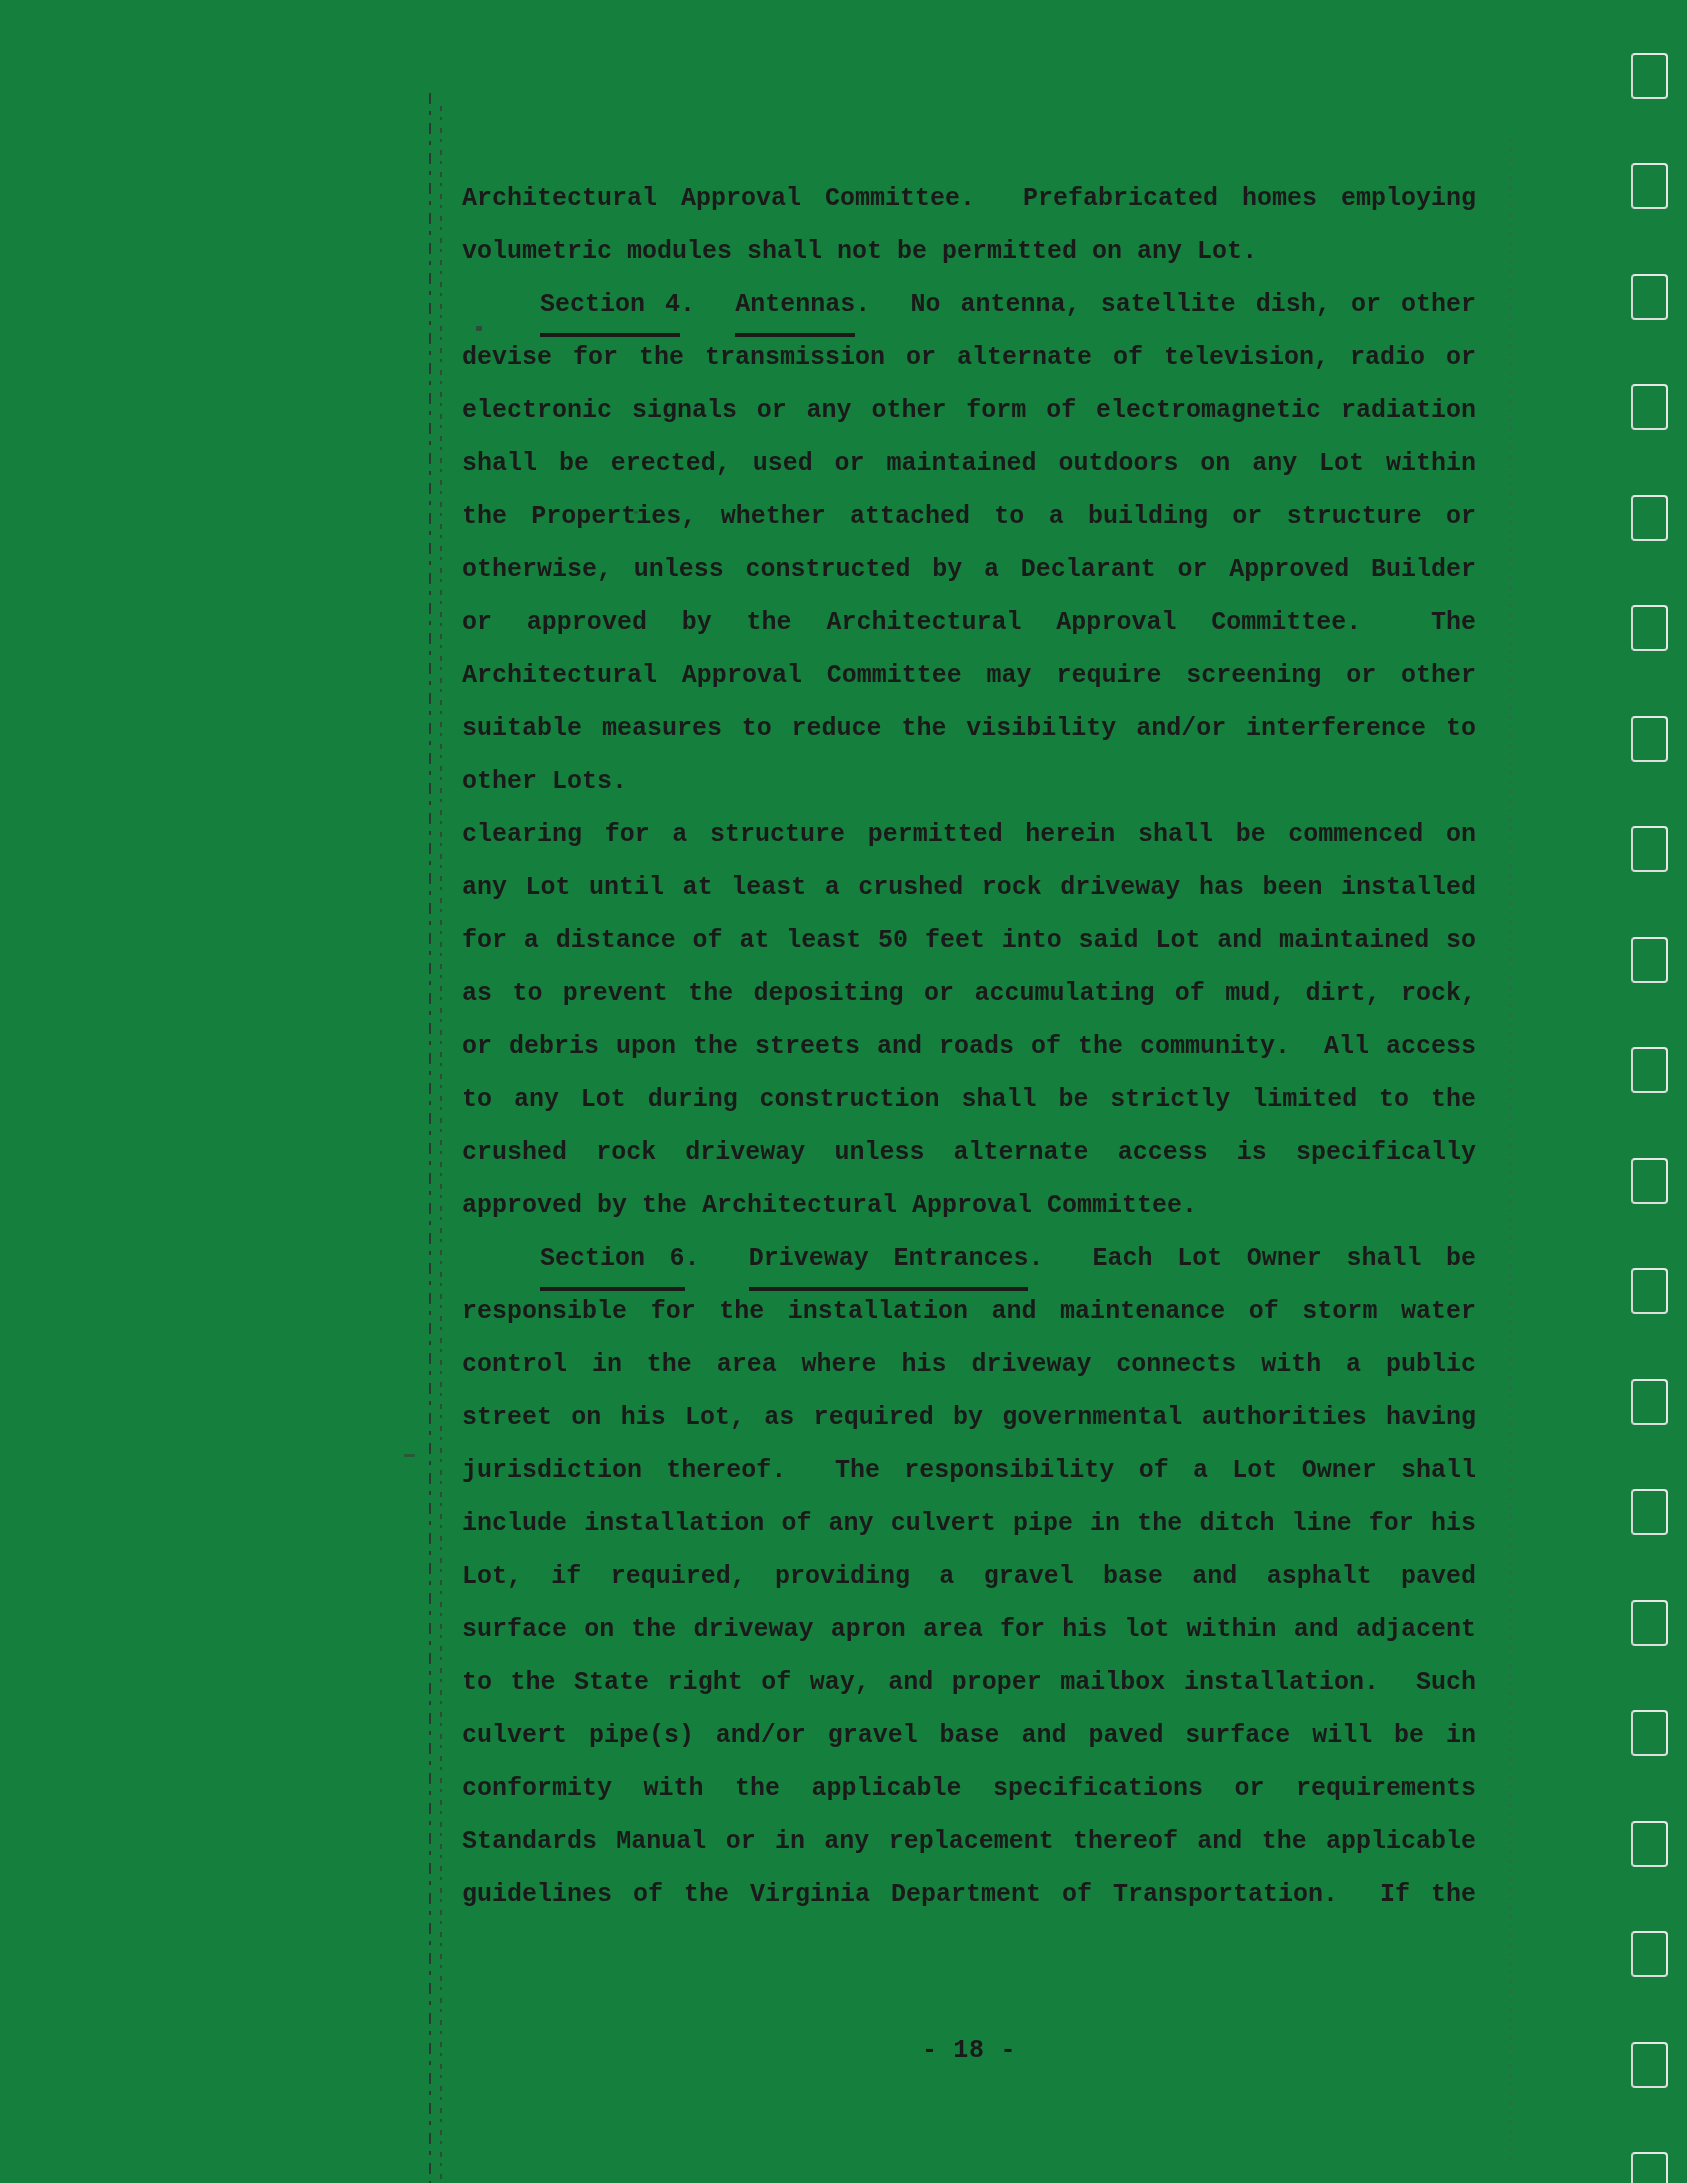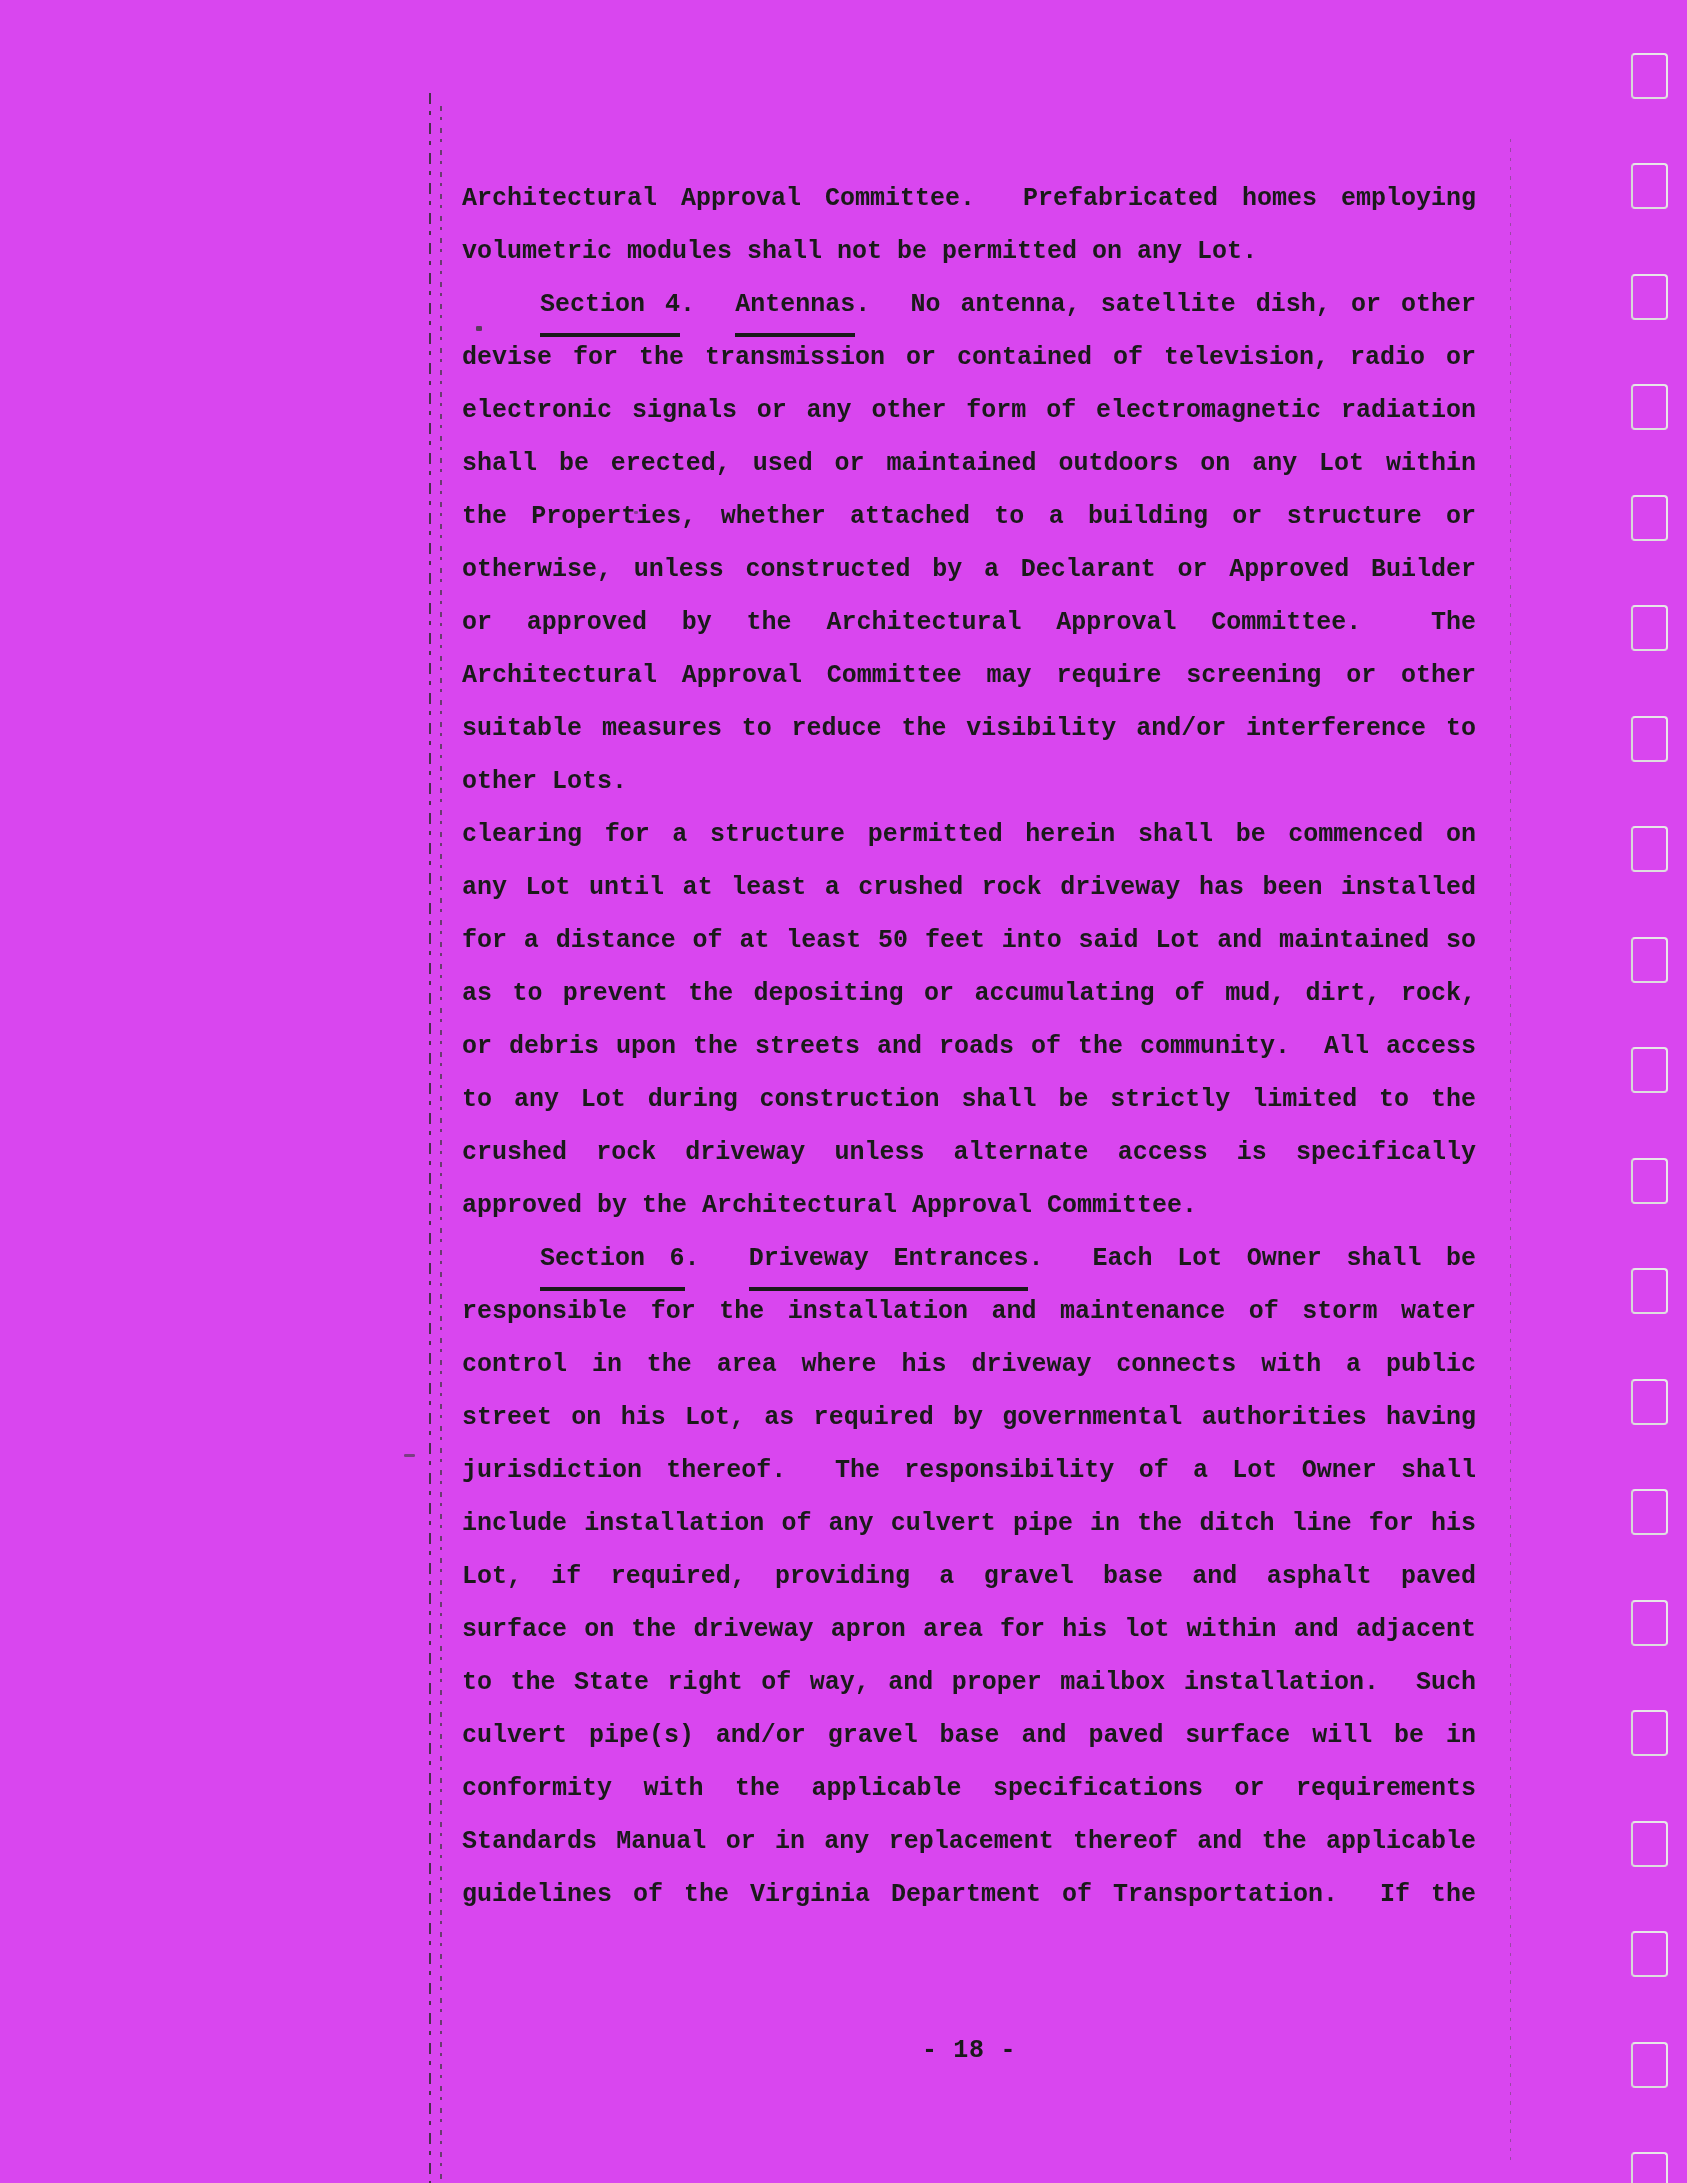"Architectural Approval Committee." .page { background: #d946ef -> #15803d }
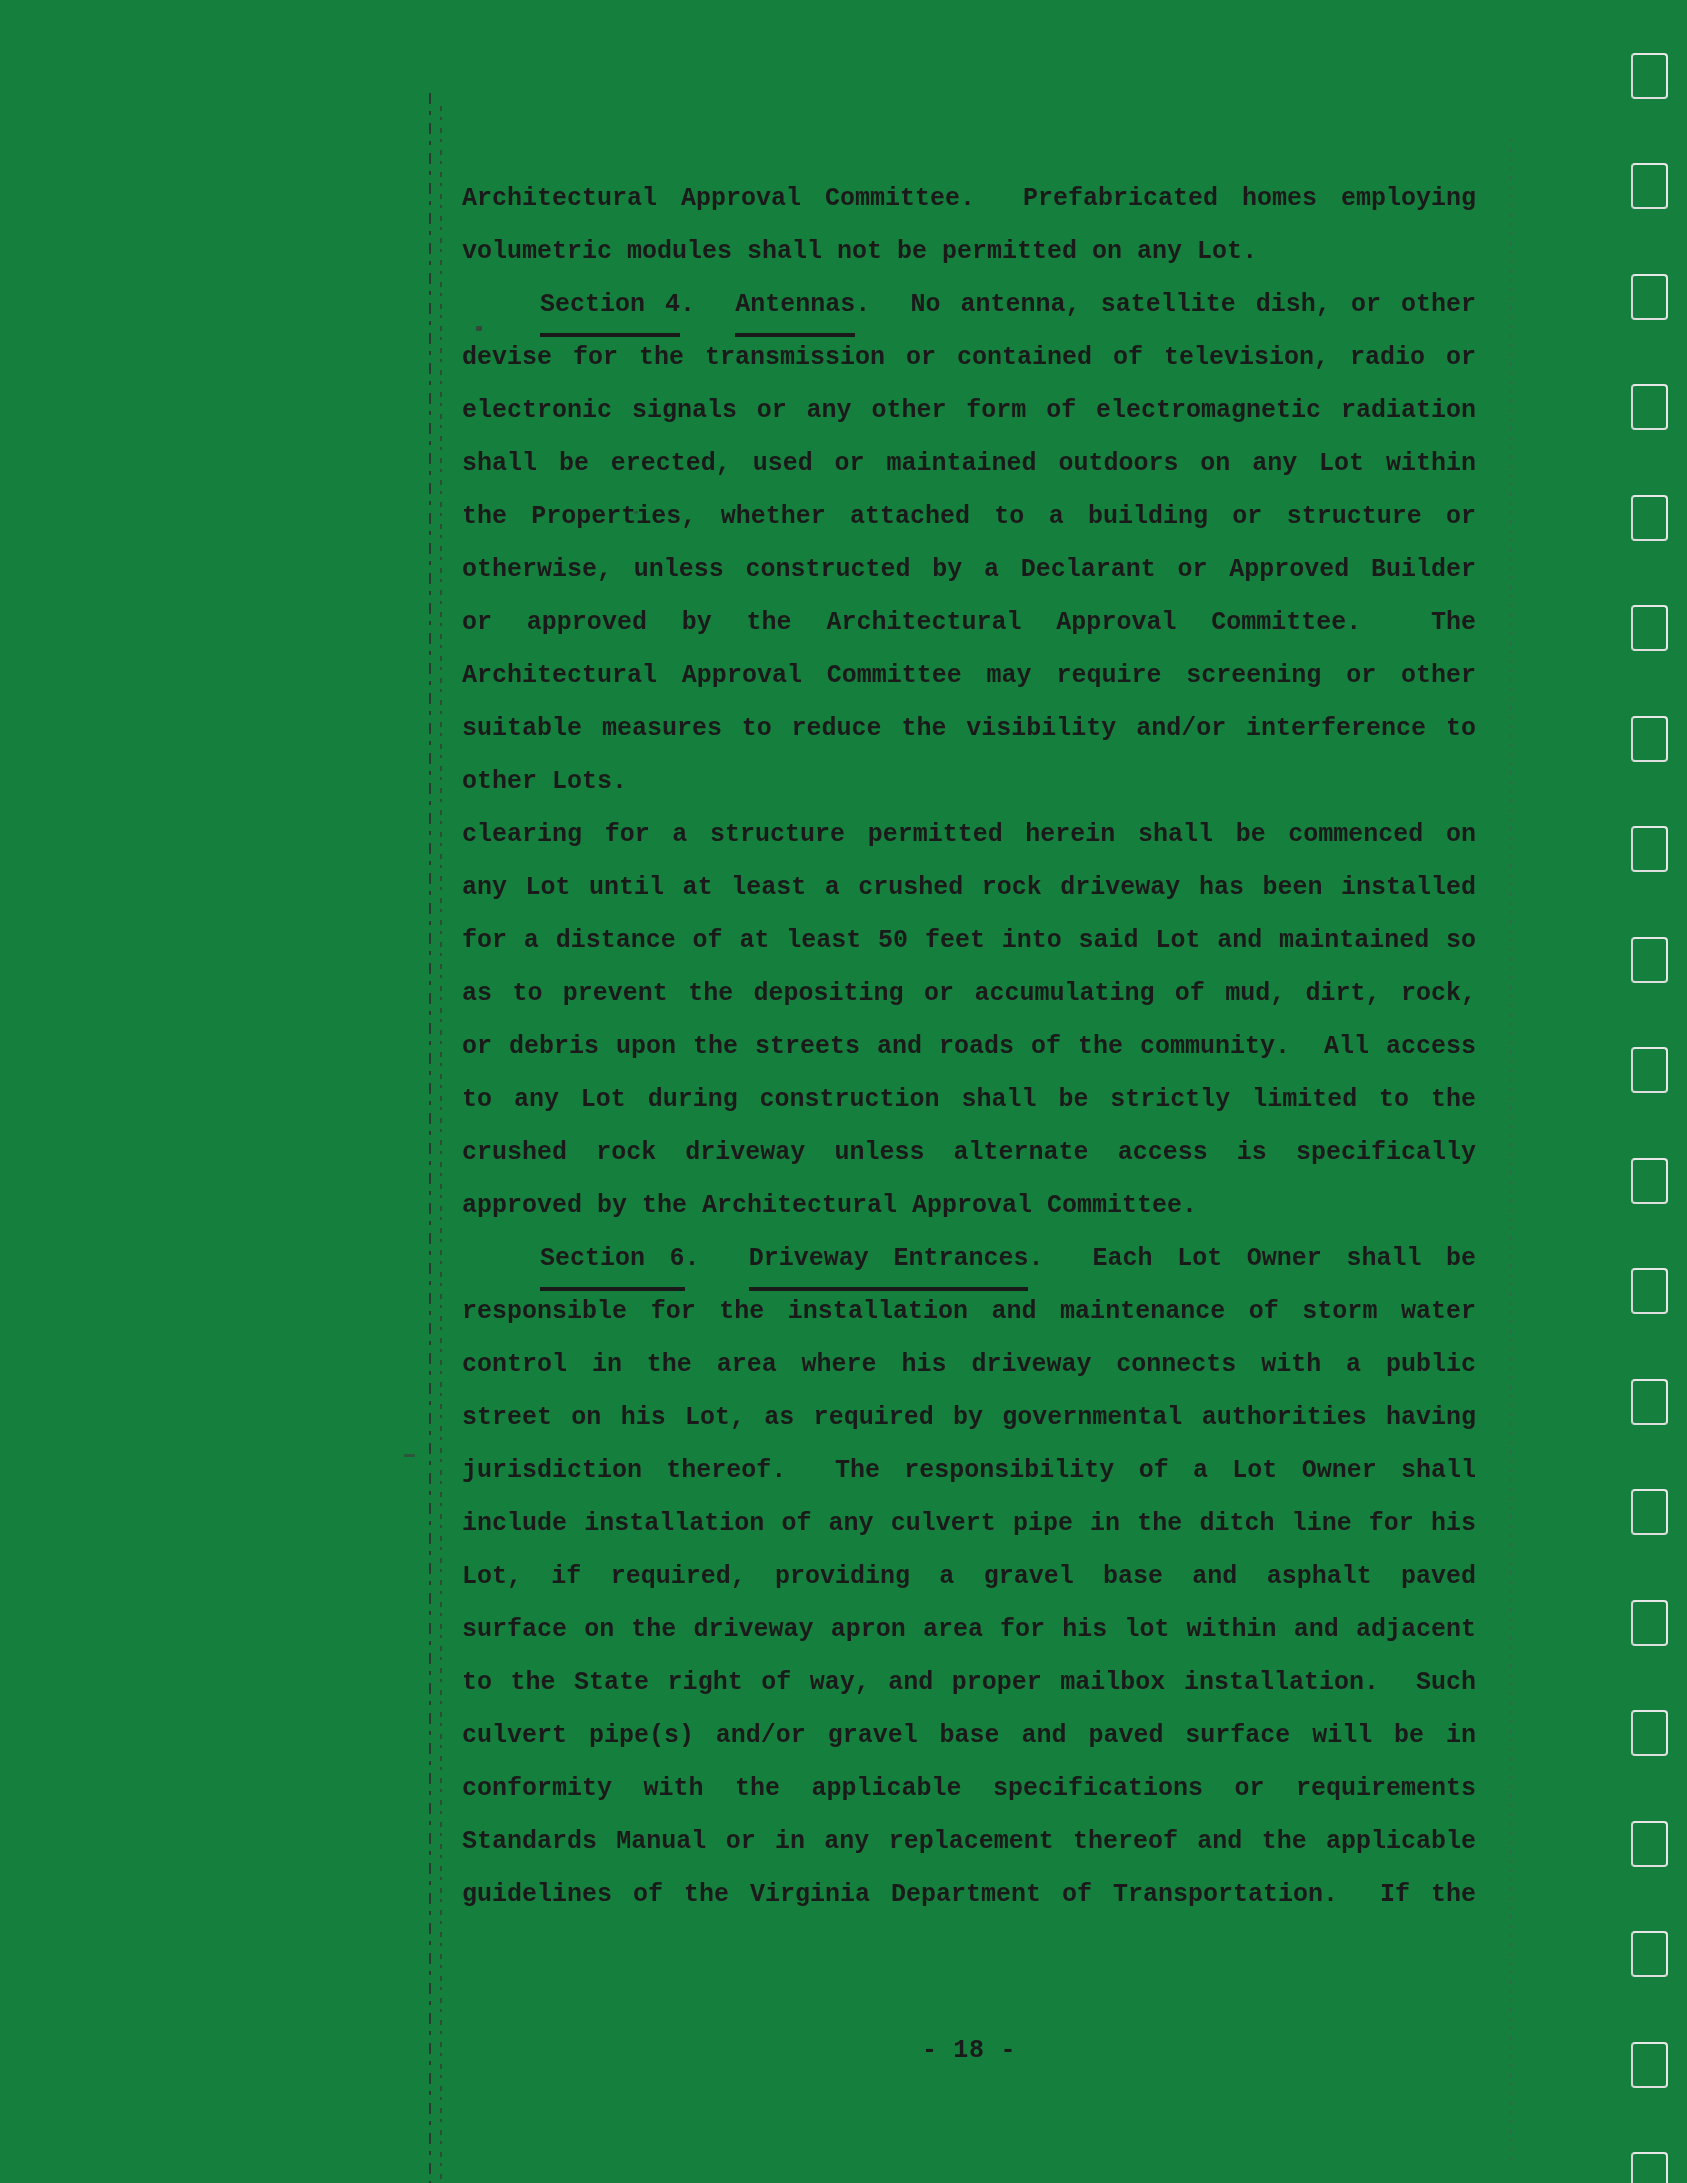"devise for the transmission or" span { text: contained -> alternate }
